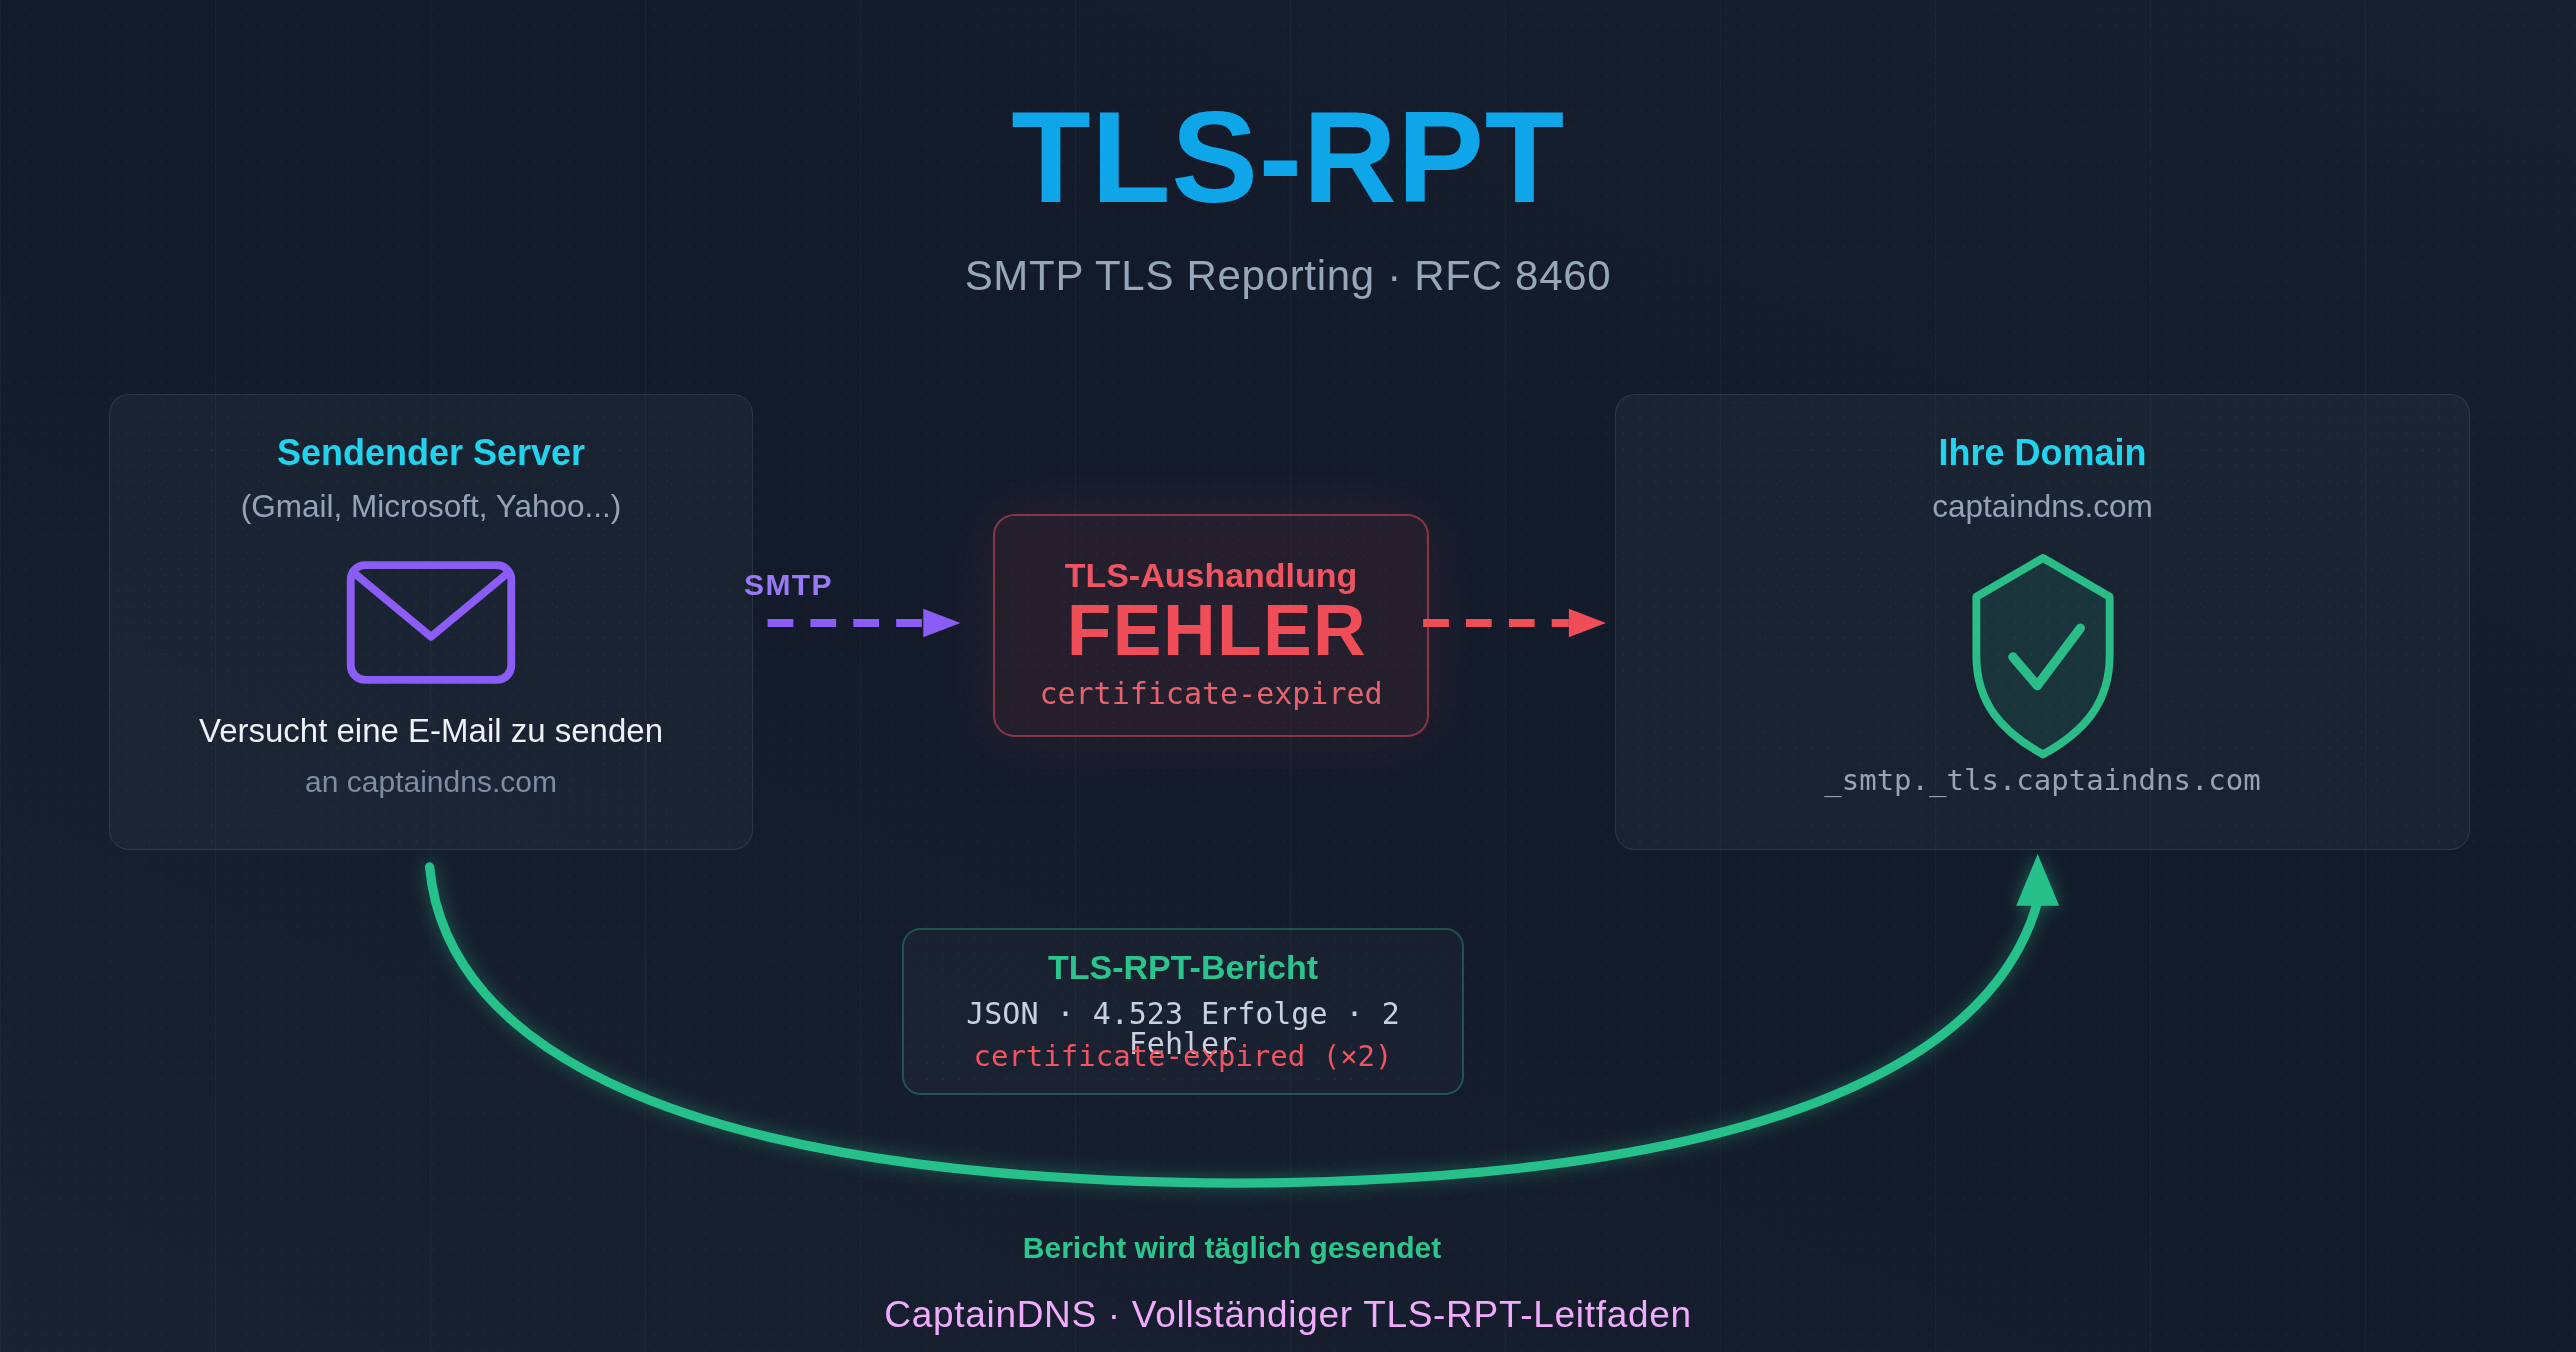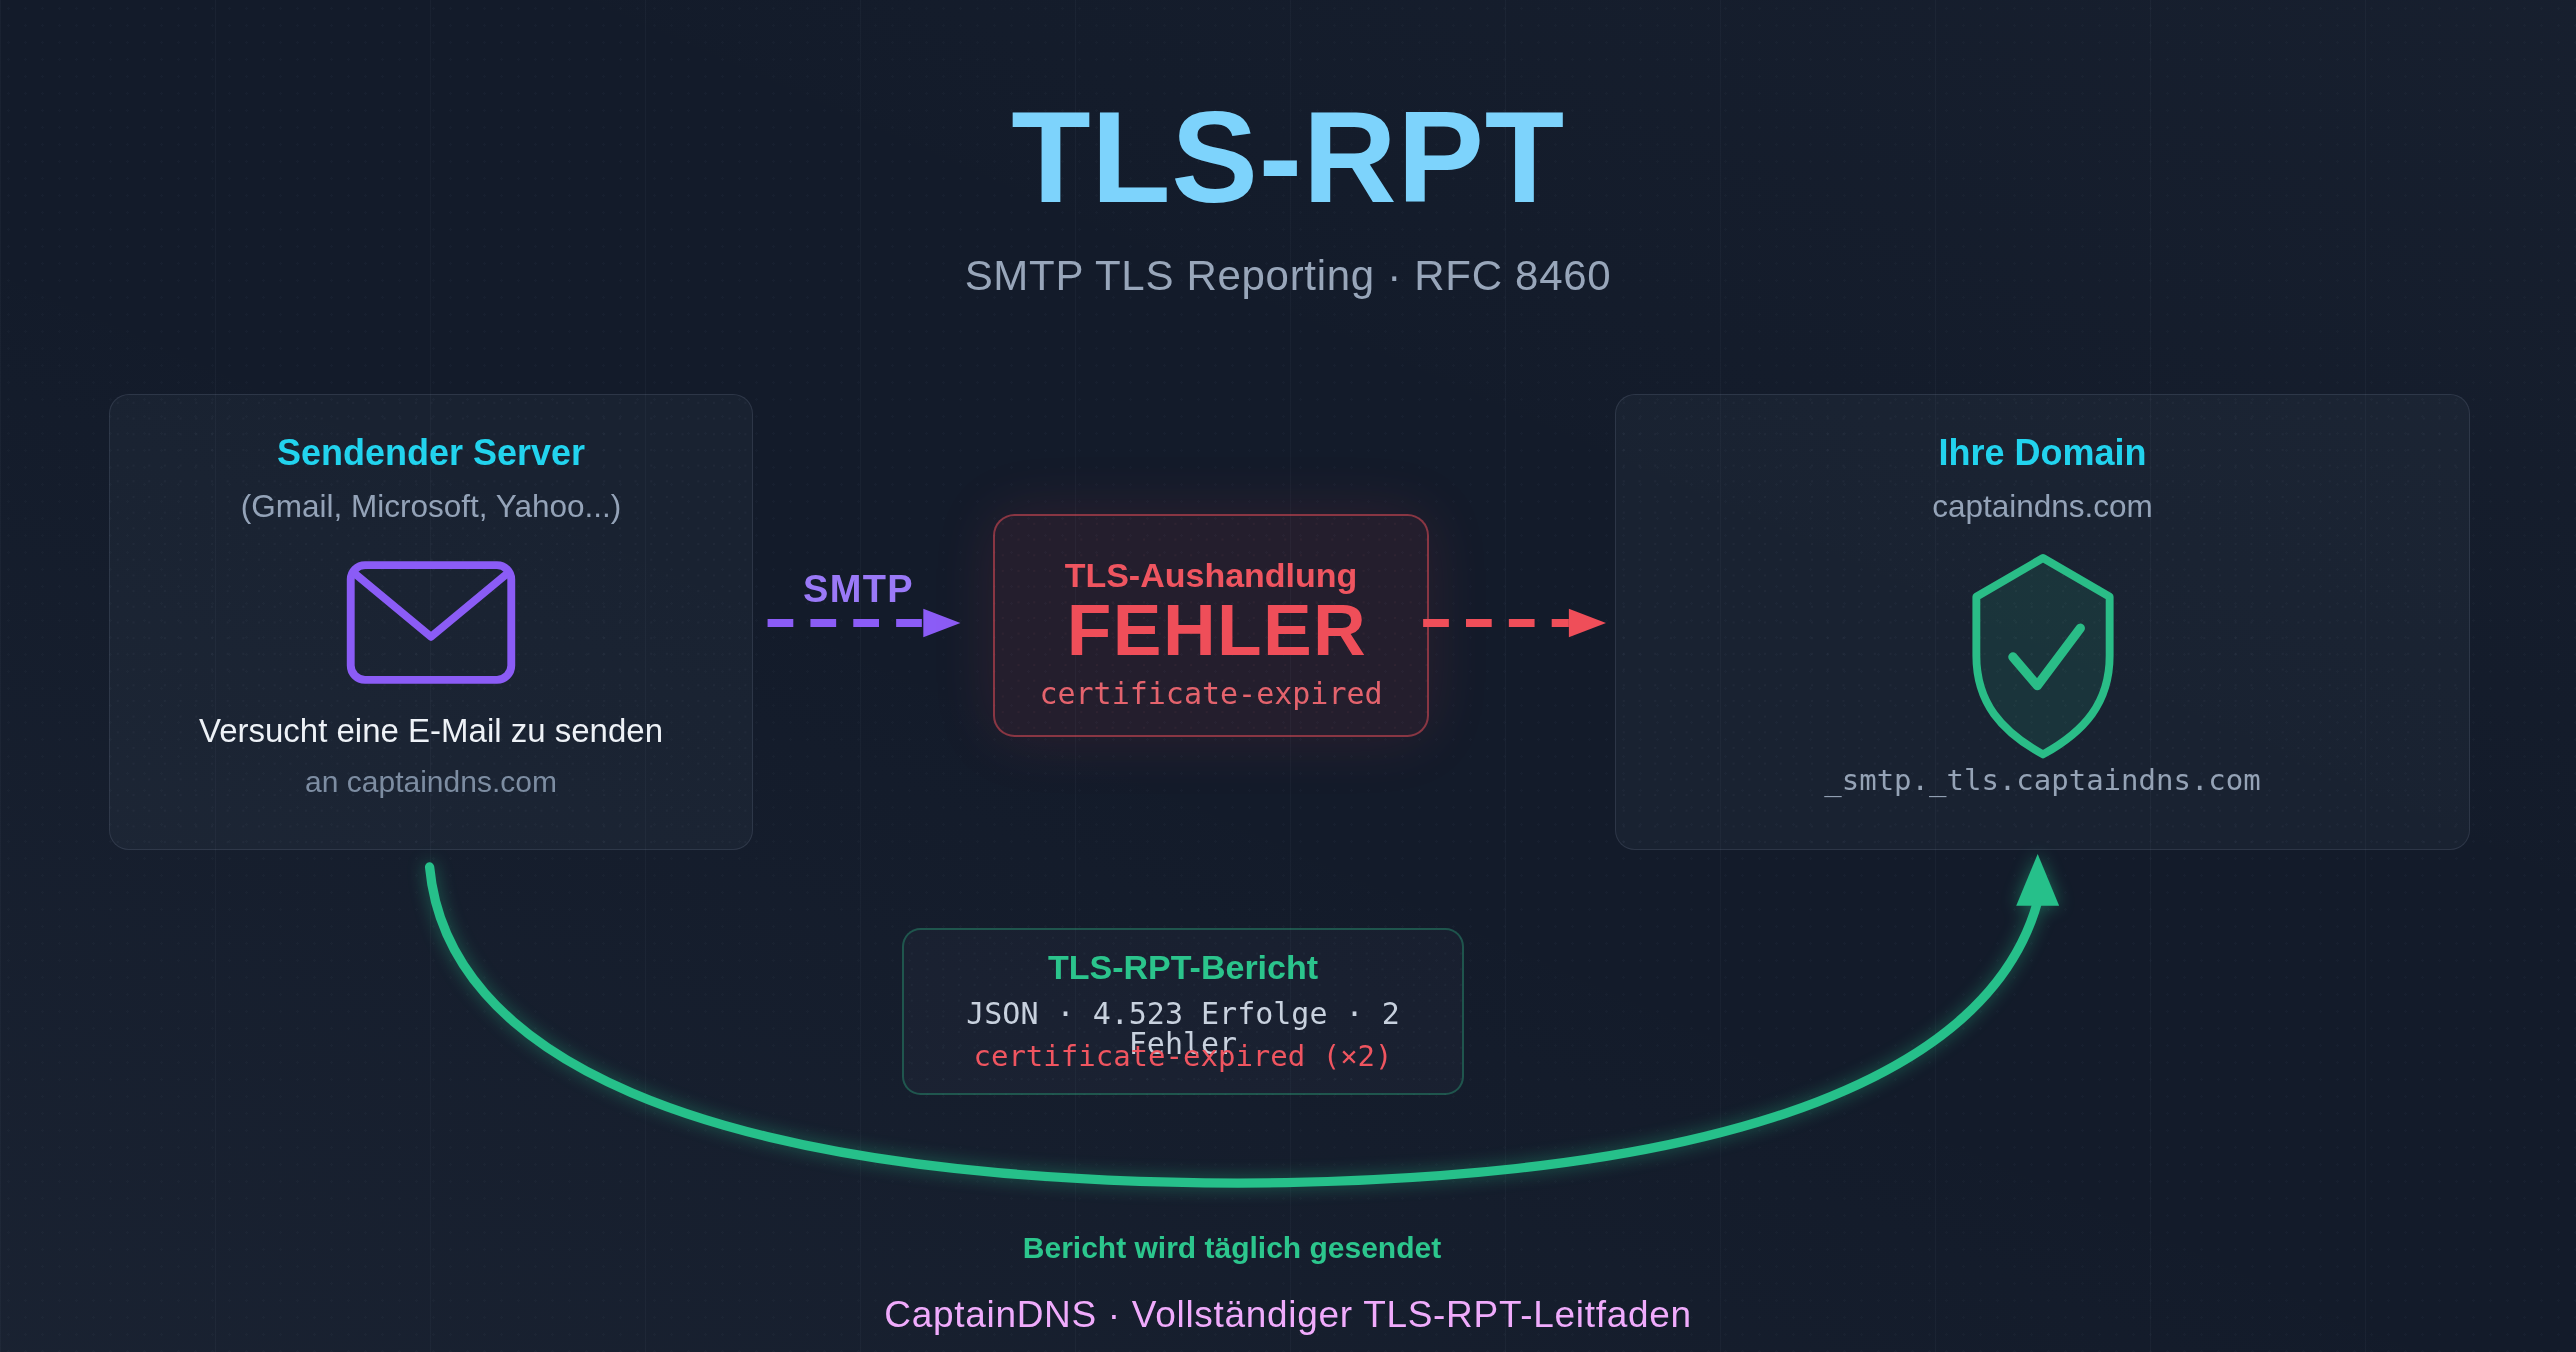"TLS-RPT" .title { color: #7dd3fc -> #0ea5e9 }
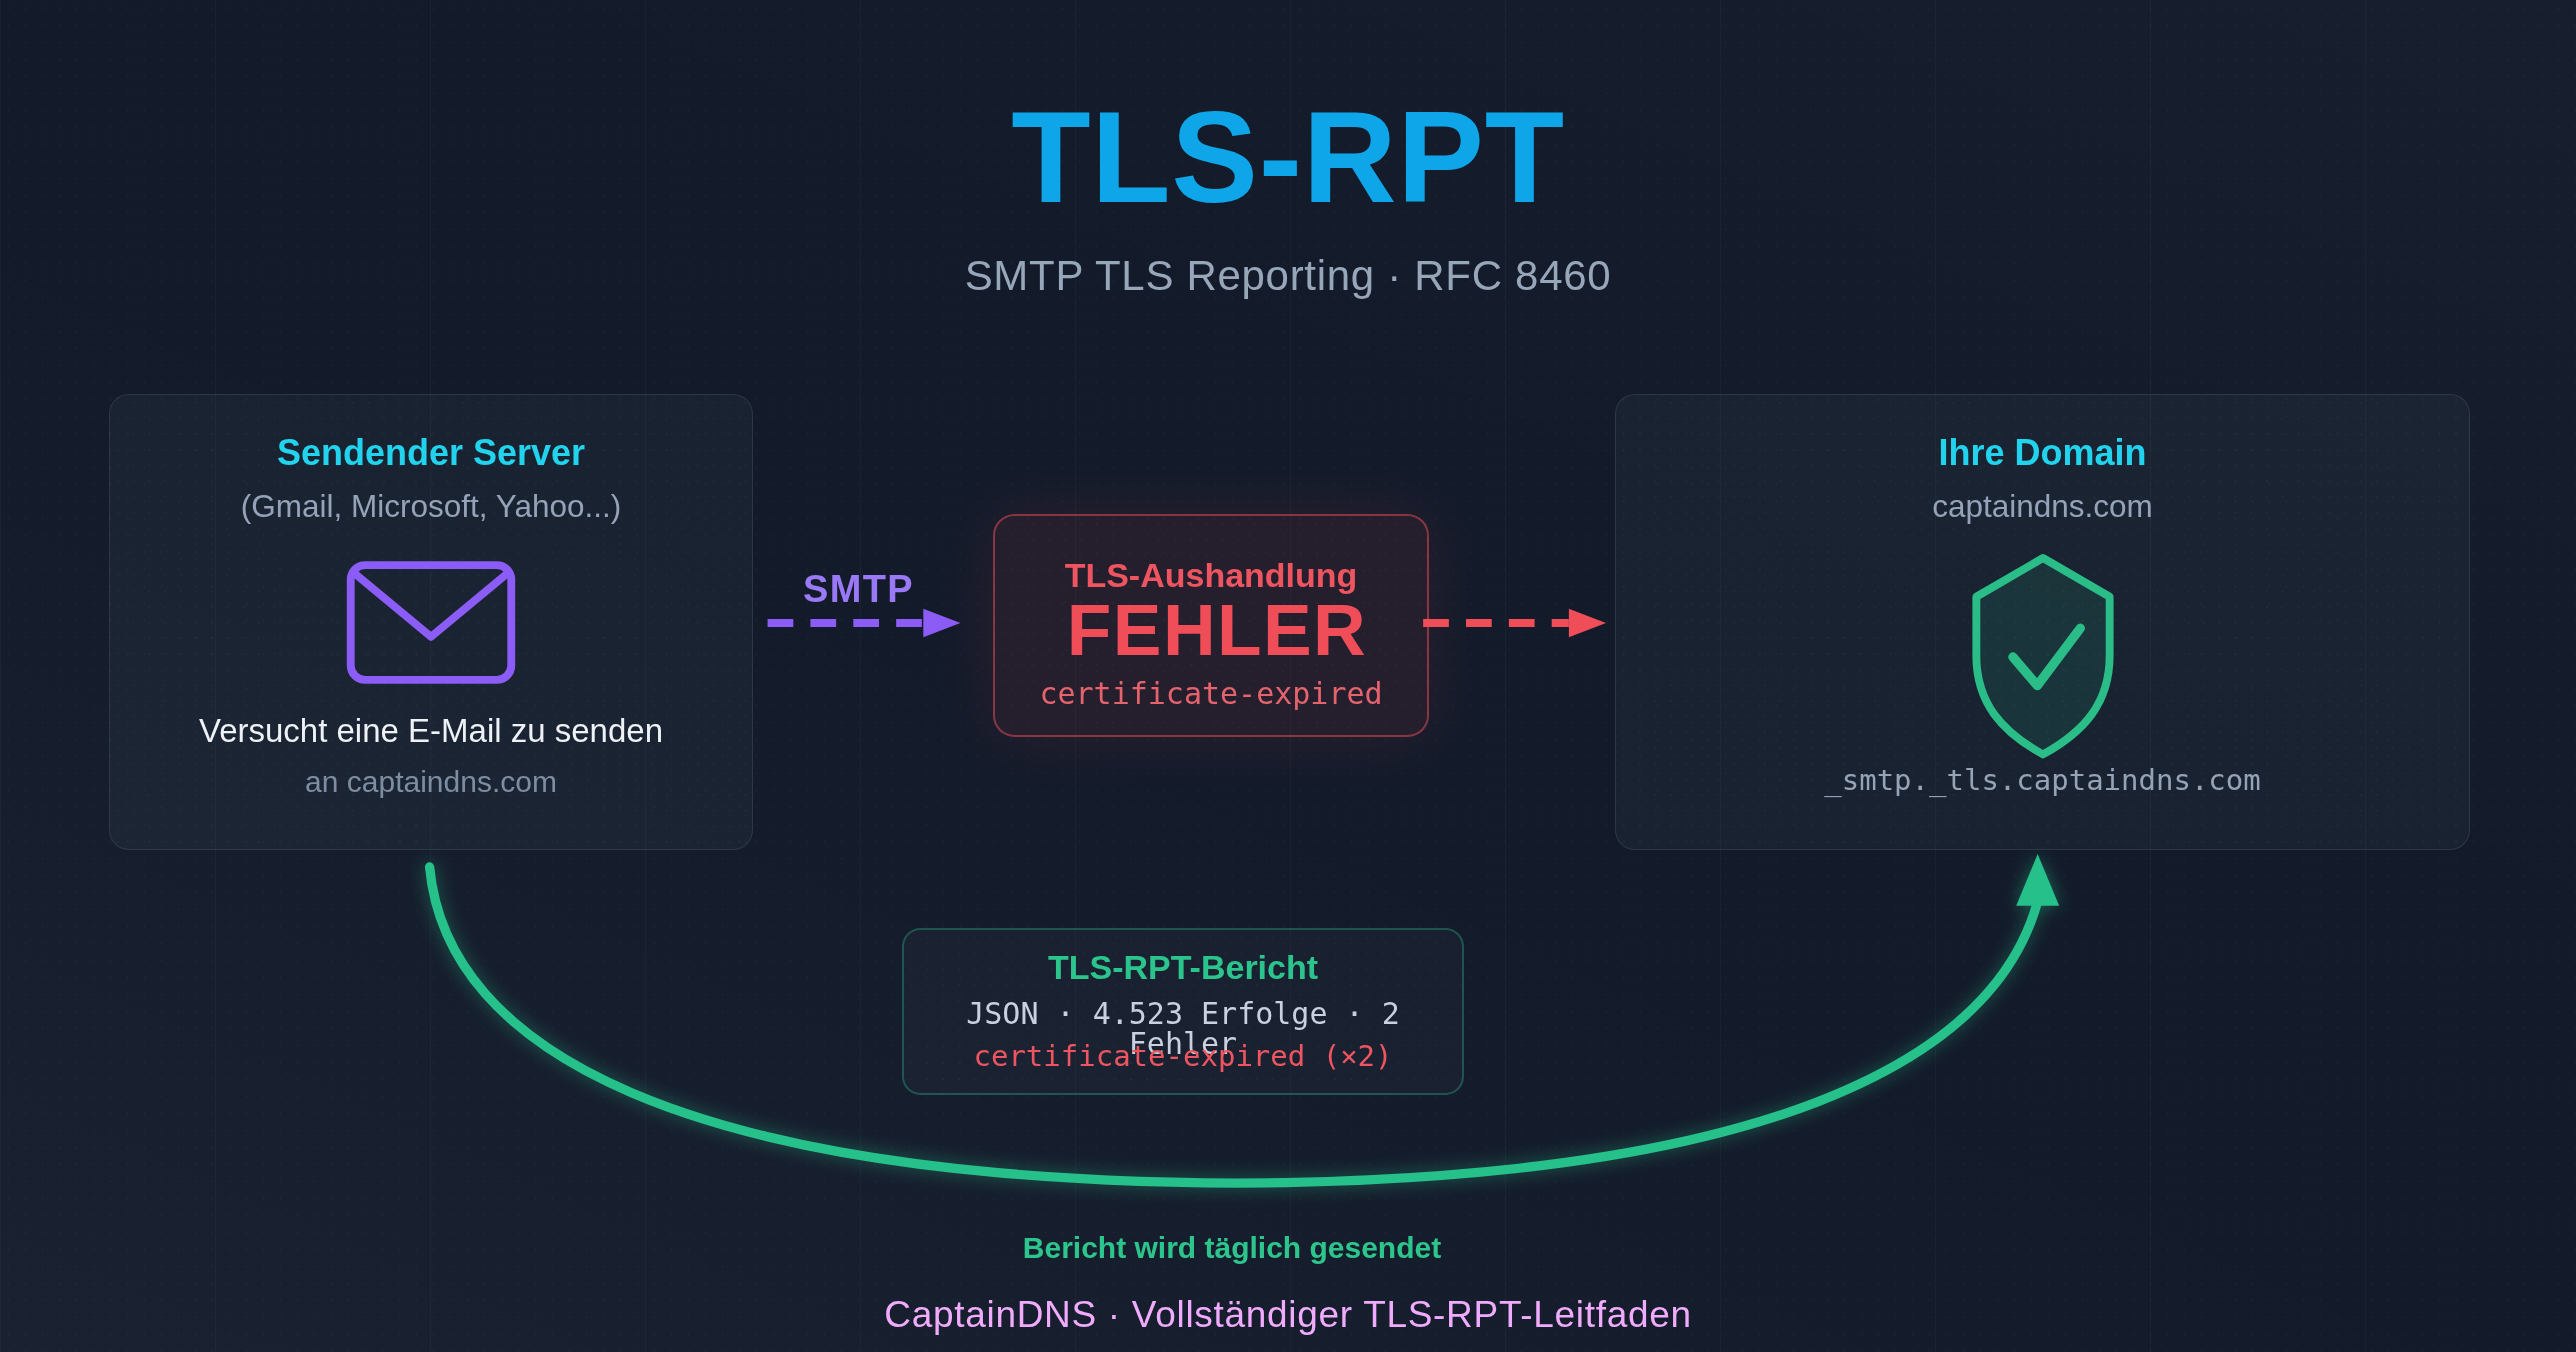"SMTP" .smtp-label { font-size: 38px -> 30px; text-align: center -> none }
